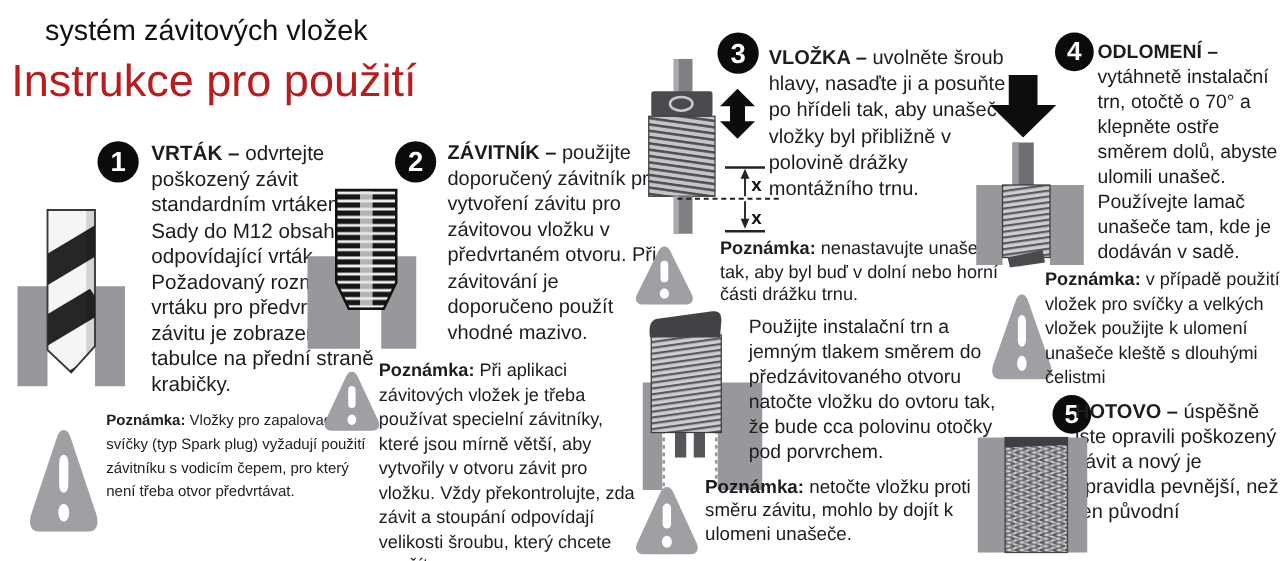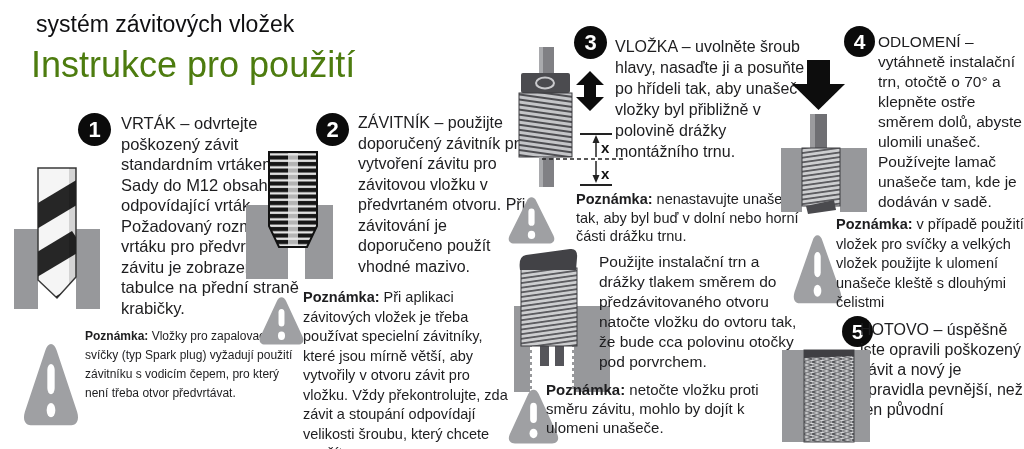"Instrukce pro použití" .pagetitle { color: #4d7c0f -> #b91c1c; margin-left: 22px -> none }
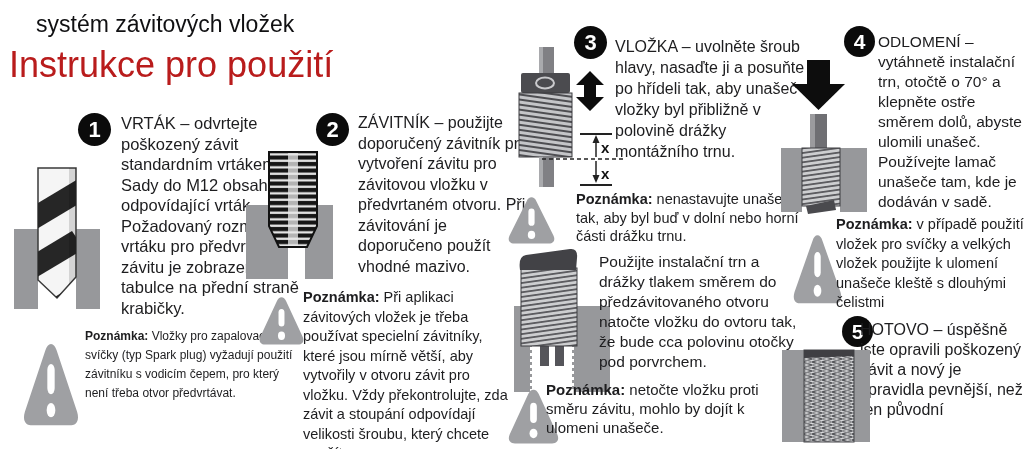"VLOŽKA –" .runin { font-weight: normal -> bold }
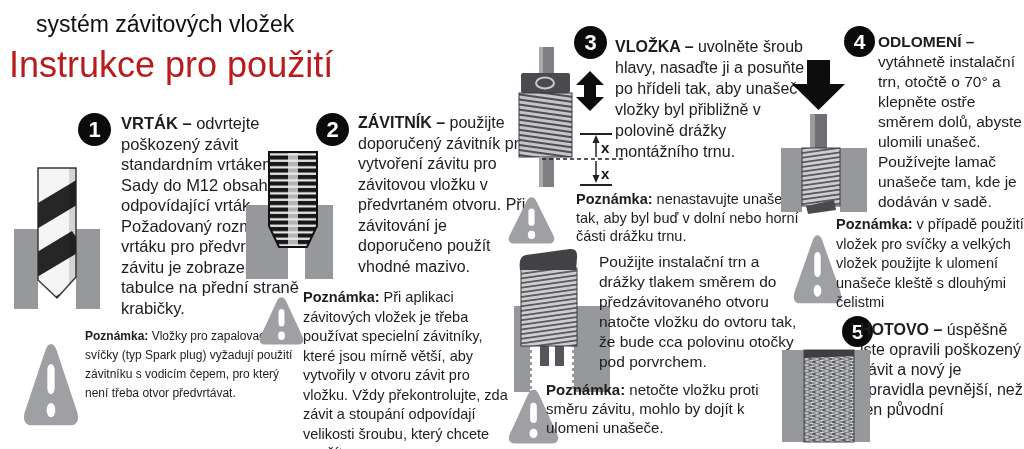"Použijte instalační trn a drážky" span { text: drážky -> jemným }
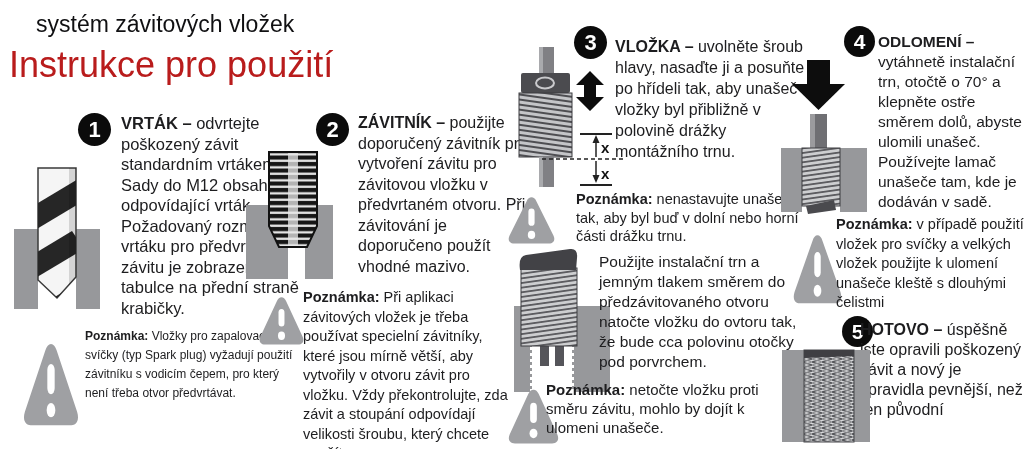"Poznámka: netočte vložku proti směru" div.tb { left: 546px -> 564px }
